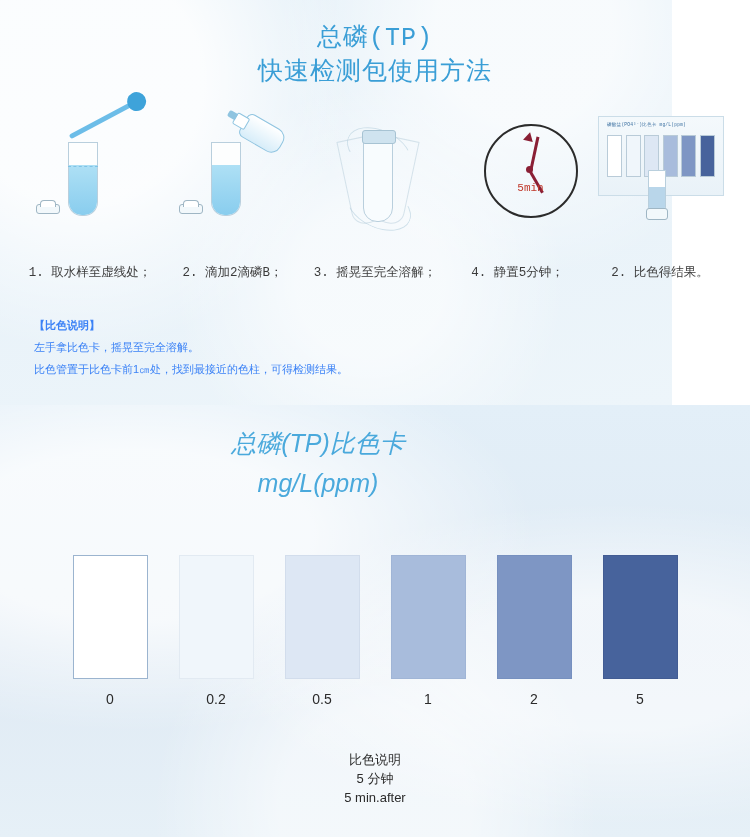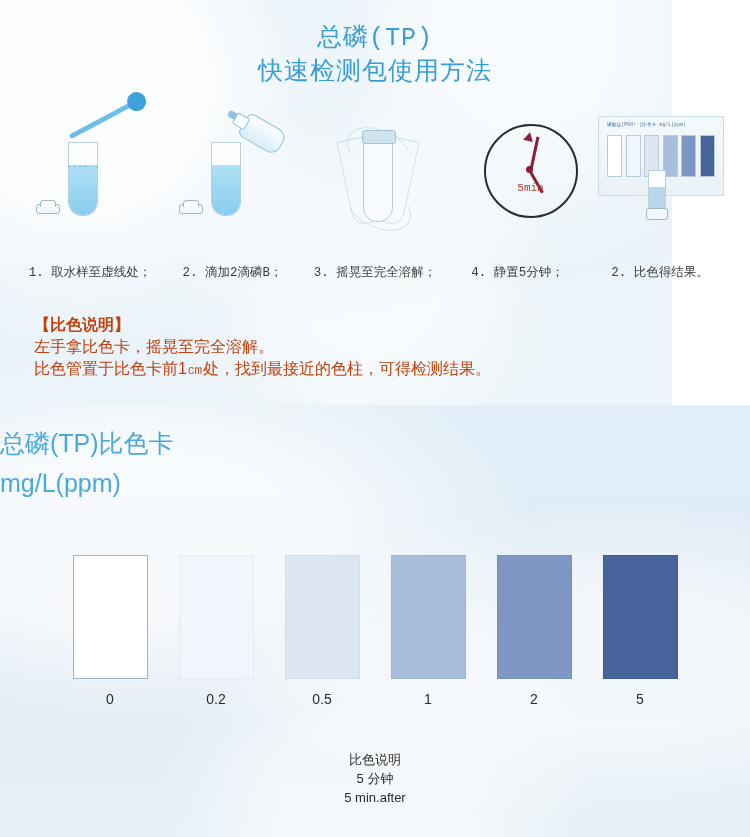"【比色说明】" .note { color: #c2410c -> #3b82f6; font-size: 16px -> 11px }
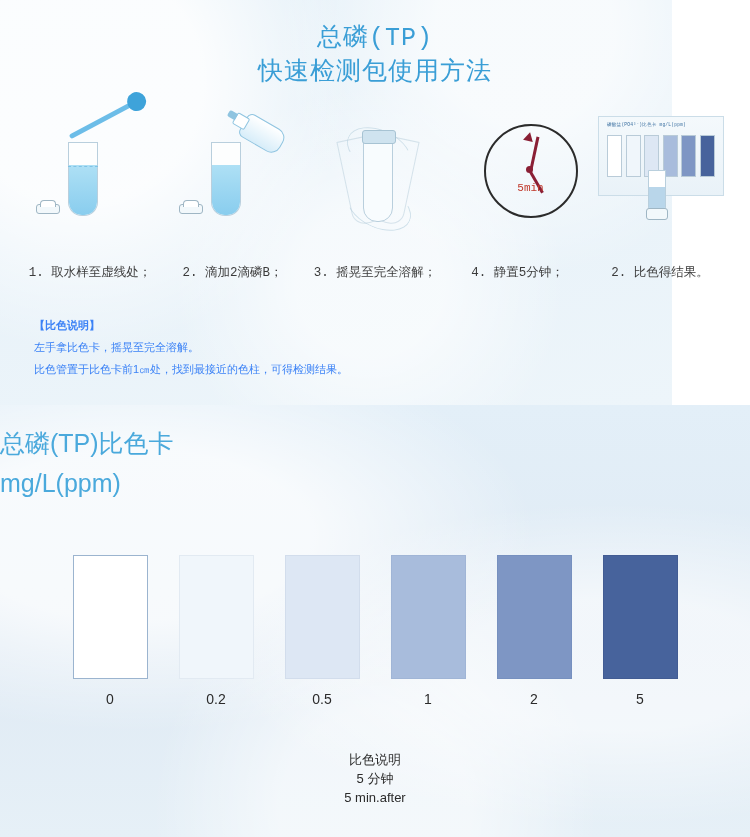"总磷(TP)比色卡" .card-title { font-style: none -> italic; text-align: none -> center }
